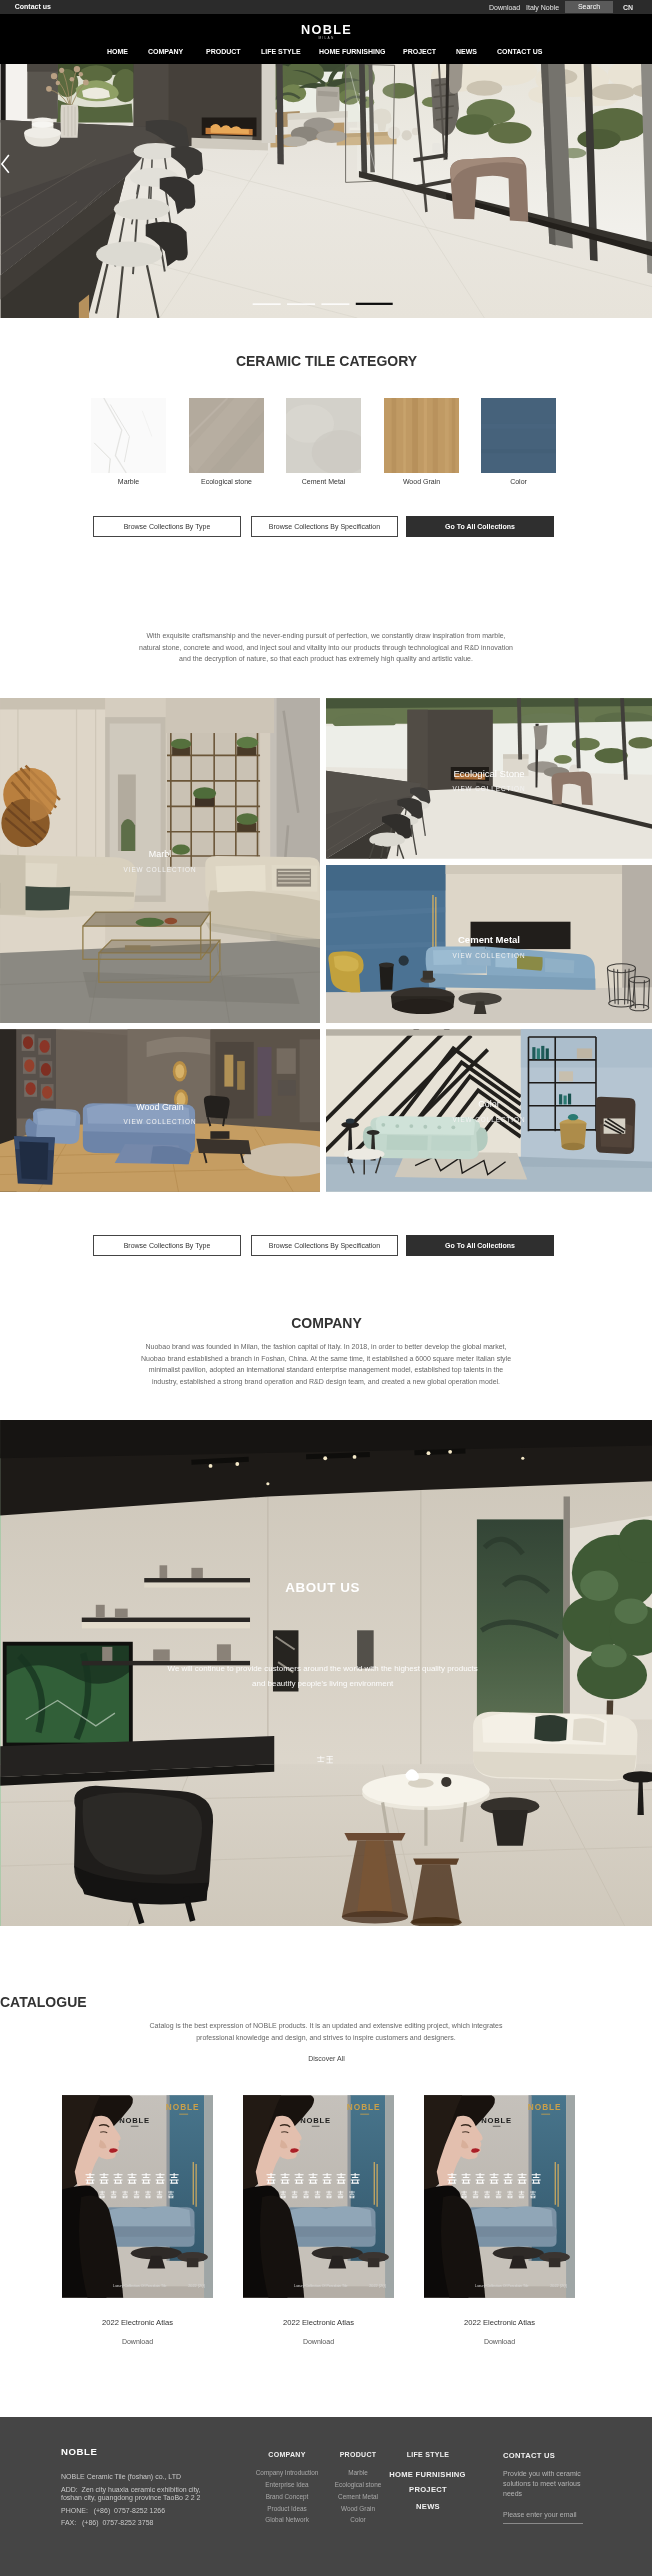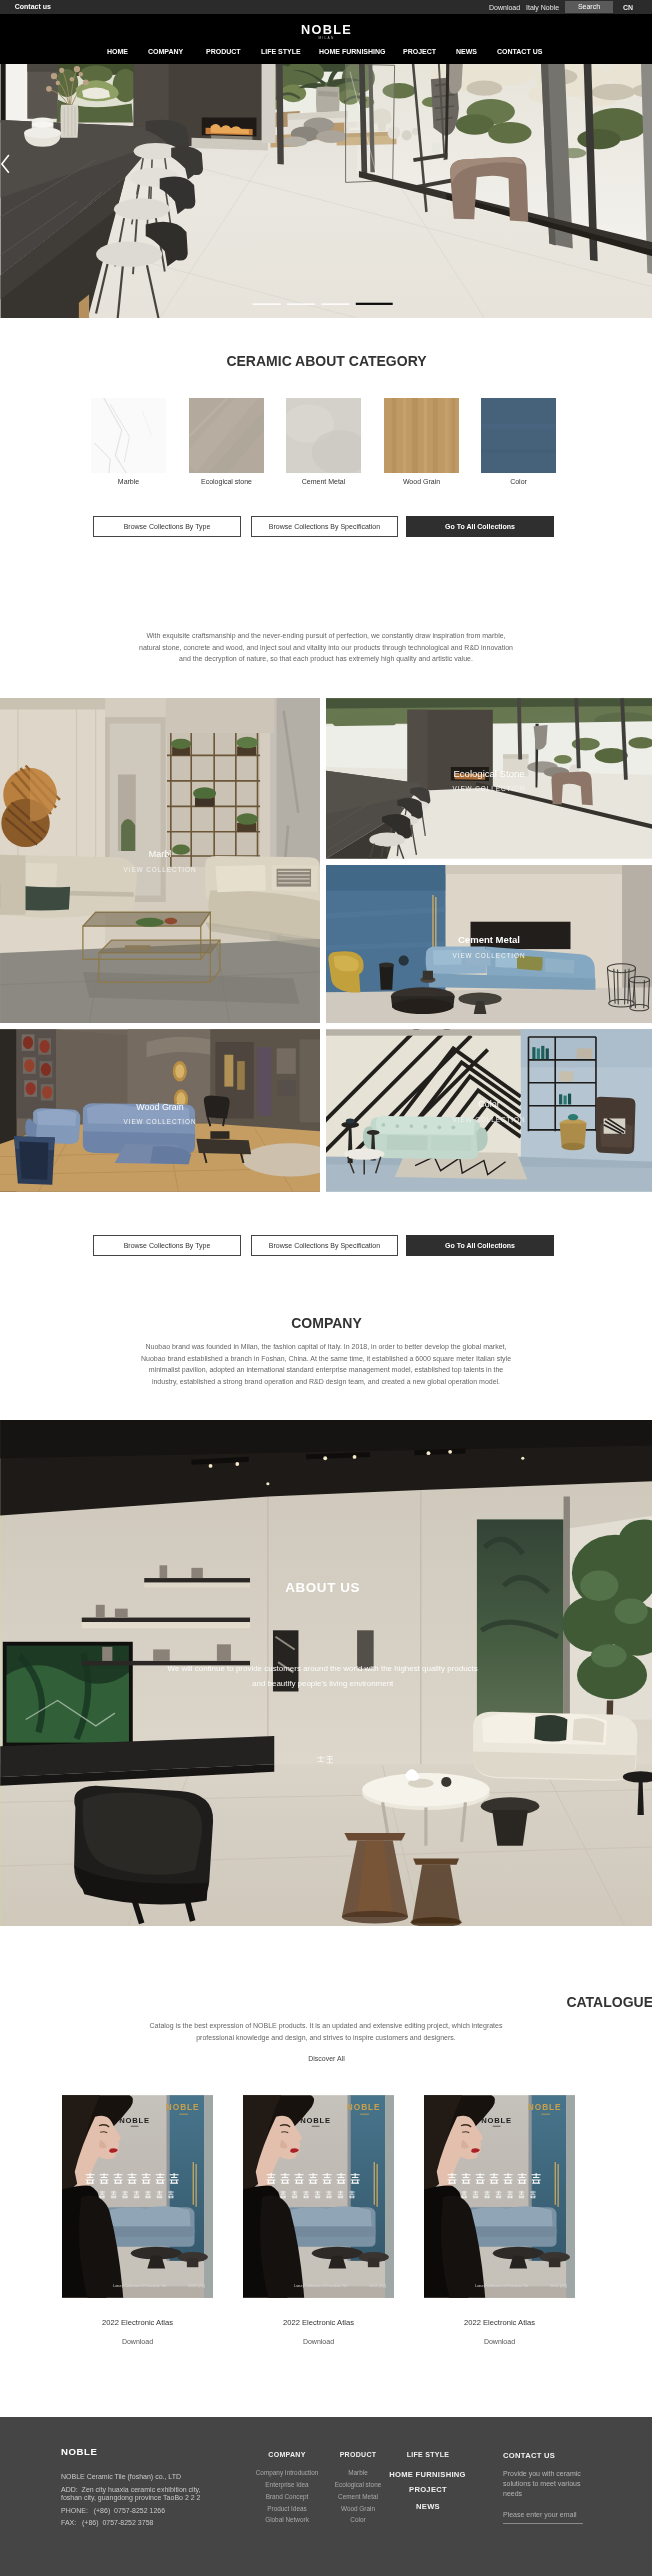"CERAMIC ABOUT CATEGORY" div.abs { text: ABOUT -> TILE }
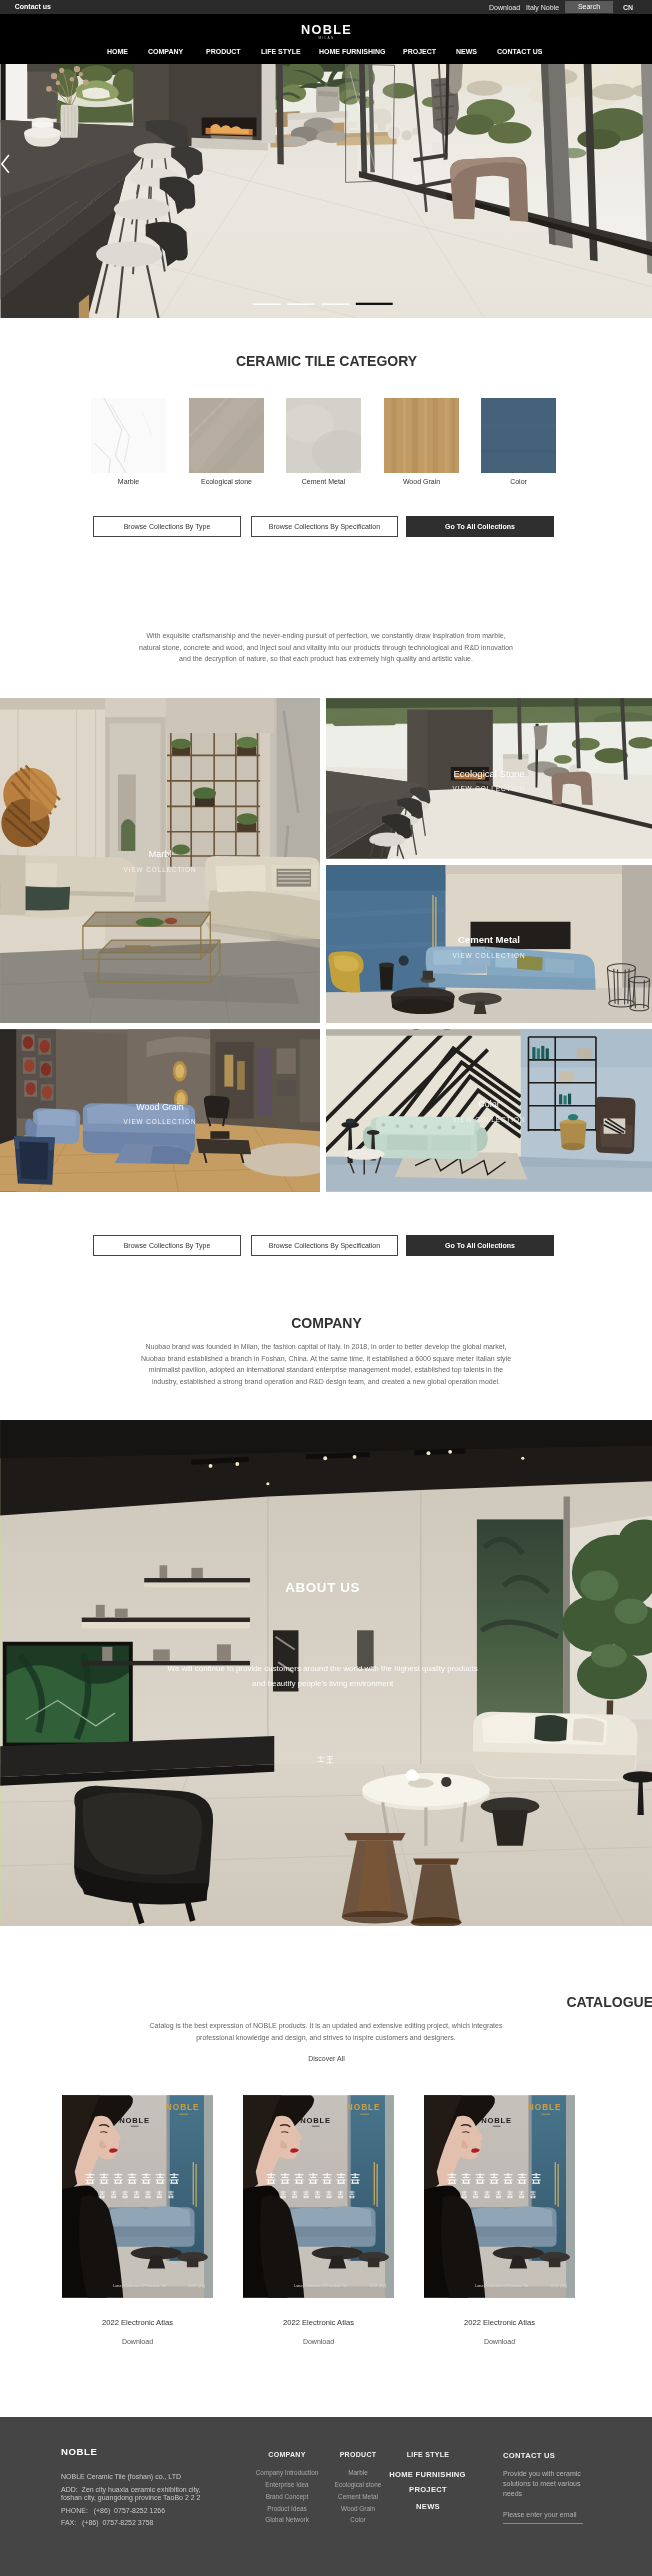"ABOUT US" div.abs { background: #bef264 -> #22c55e }
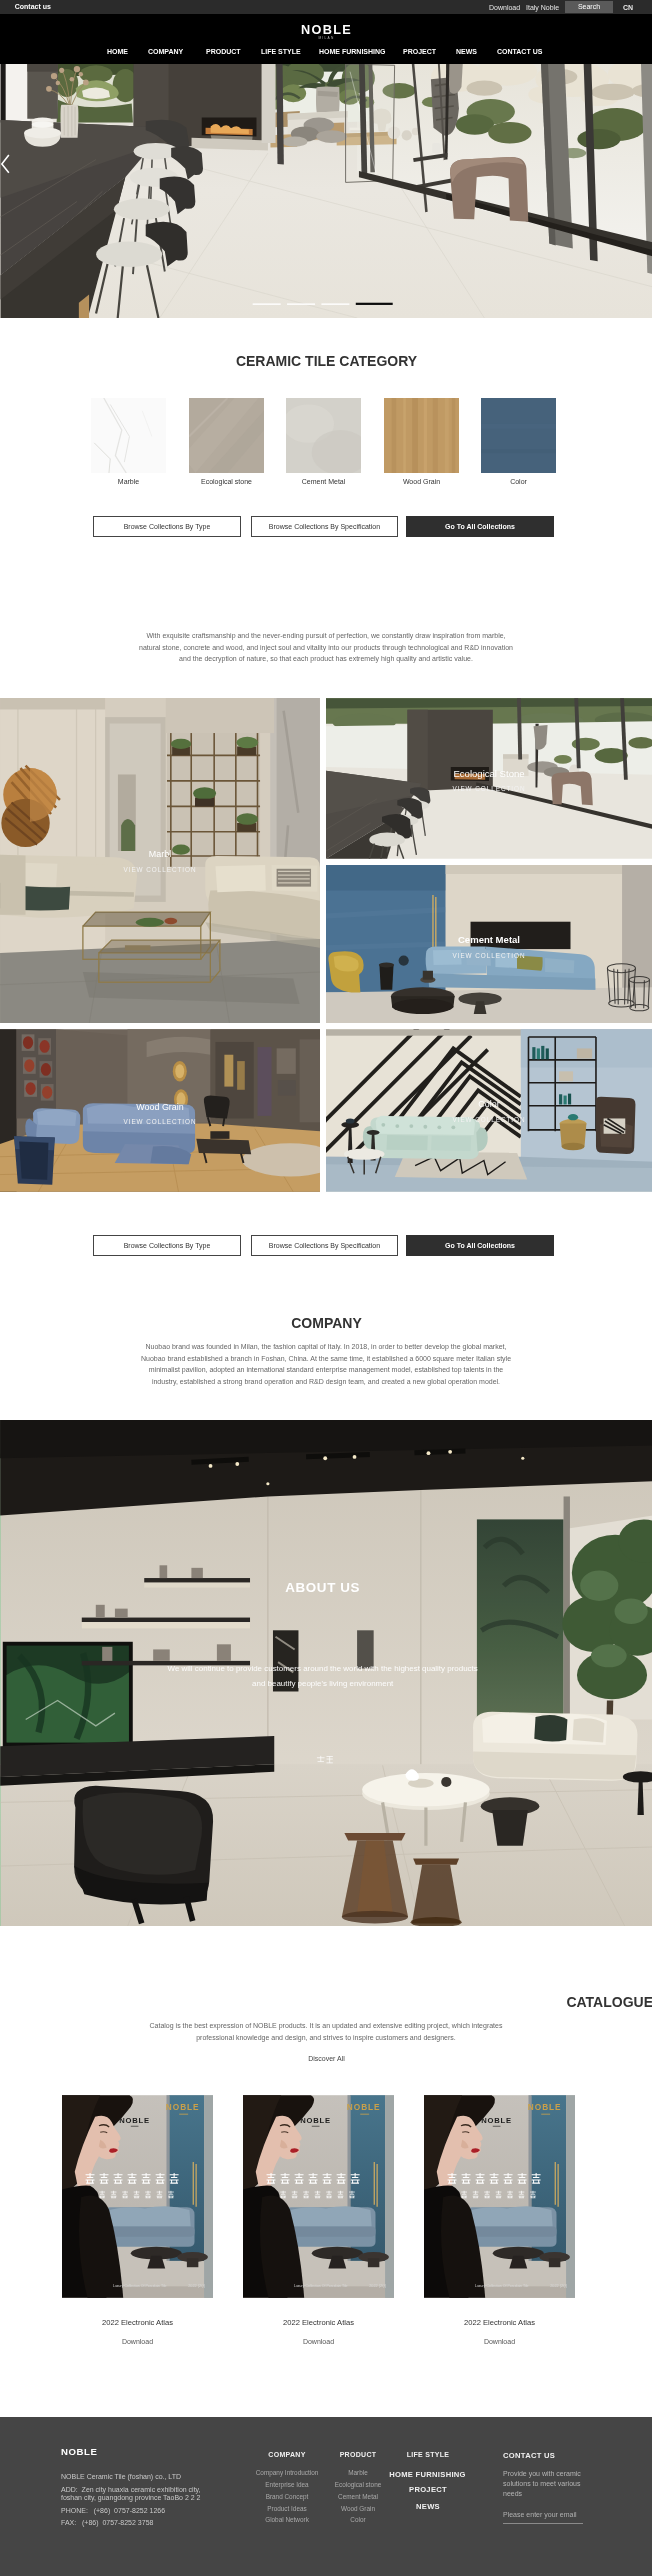"CATALOGUE" div.abs { text-align: right -> left }
